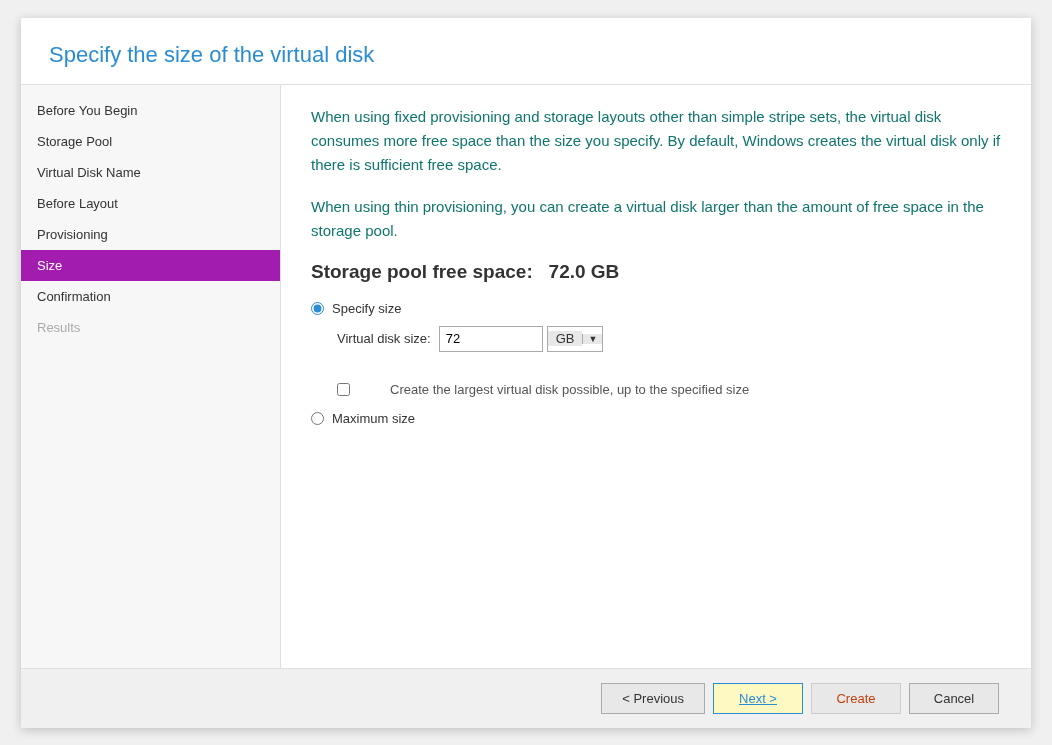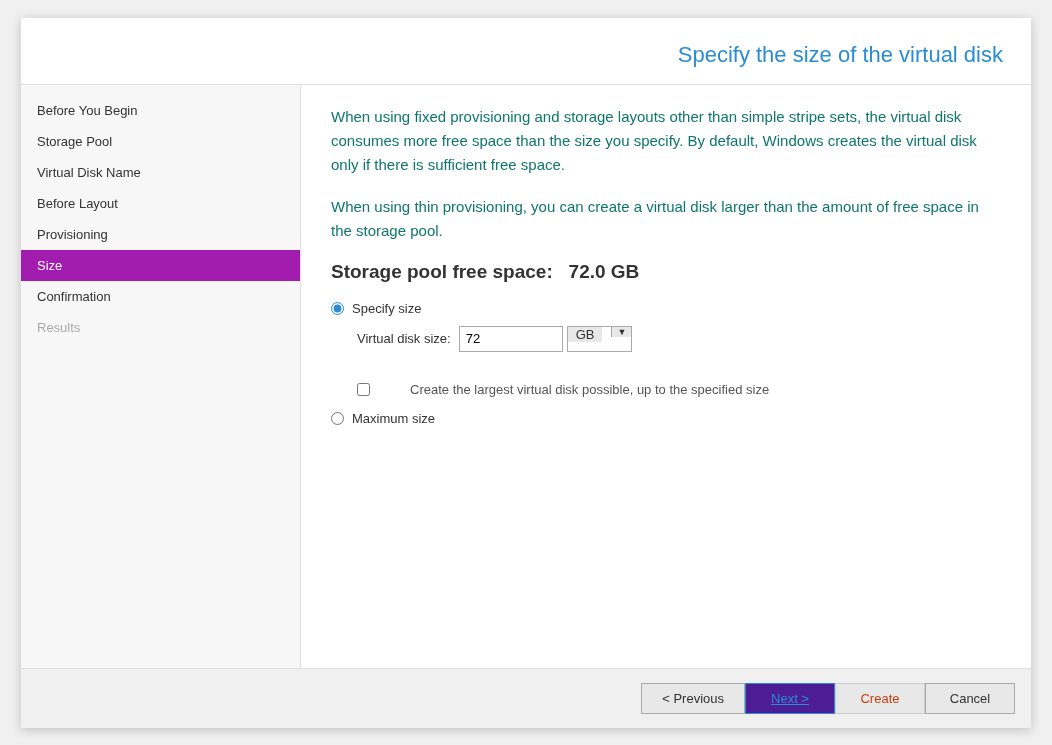"Specify the size of the" .dialog-title { text-align: right -> none }
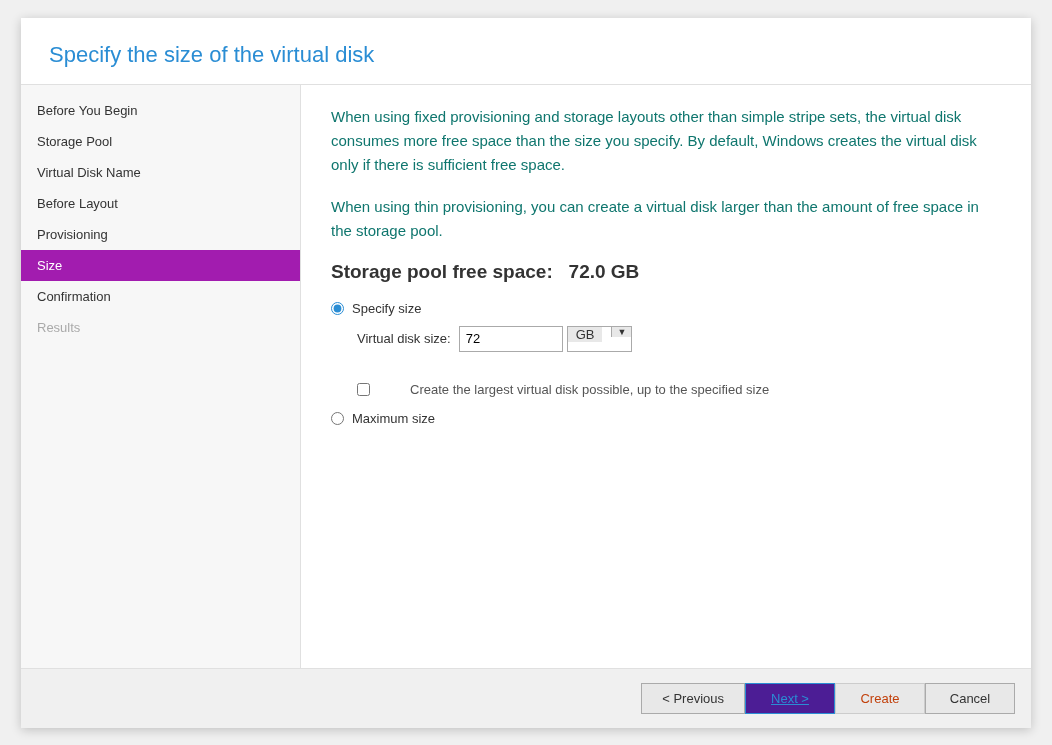"Before You Begin" .sidebar { width: 280px -> 260px }
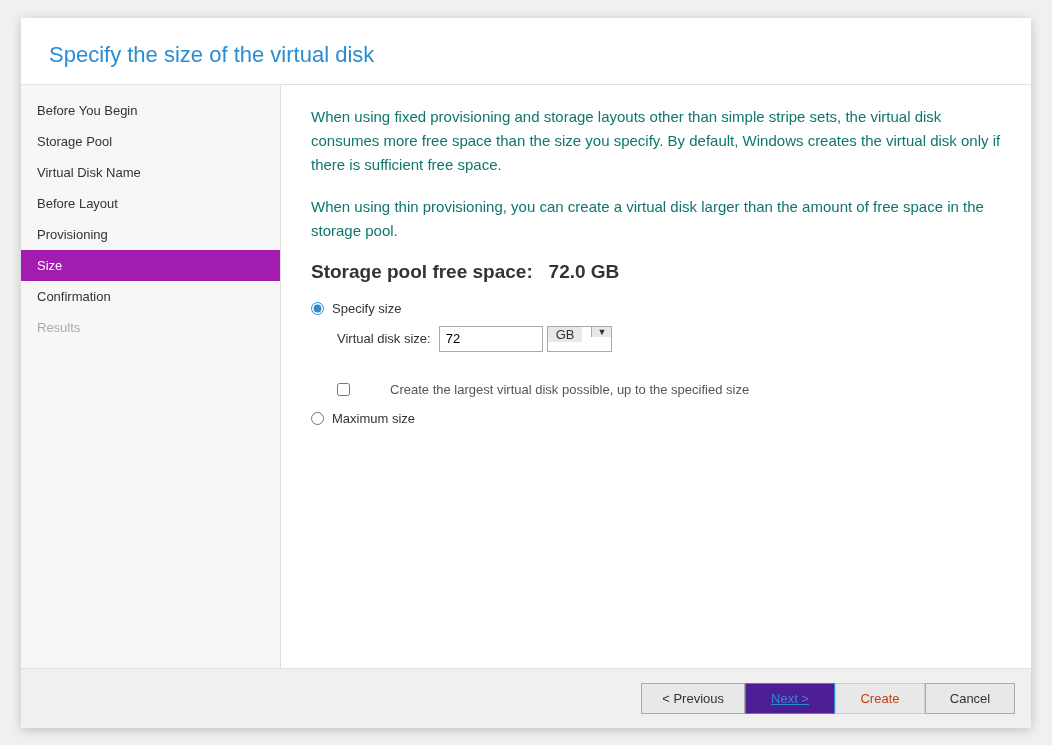"GB" .unit-container { align-items: flex-start -> center; gap: 9px -> none }
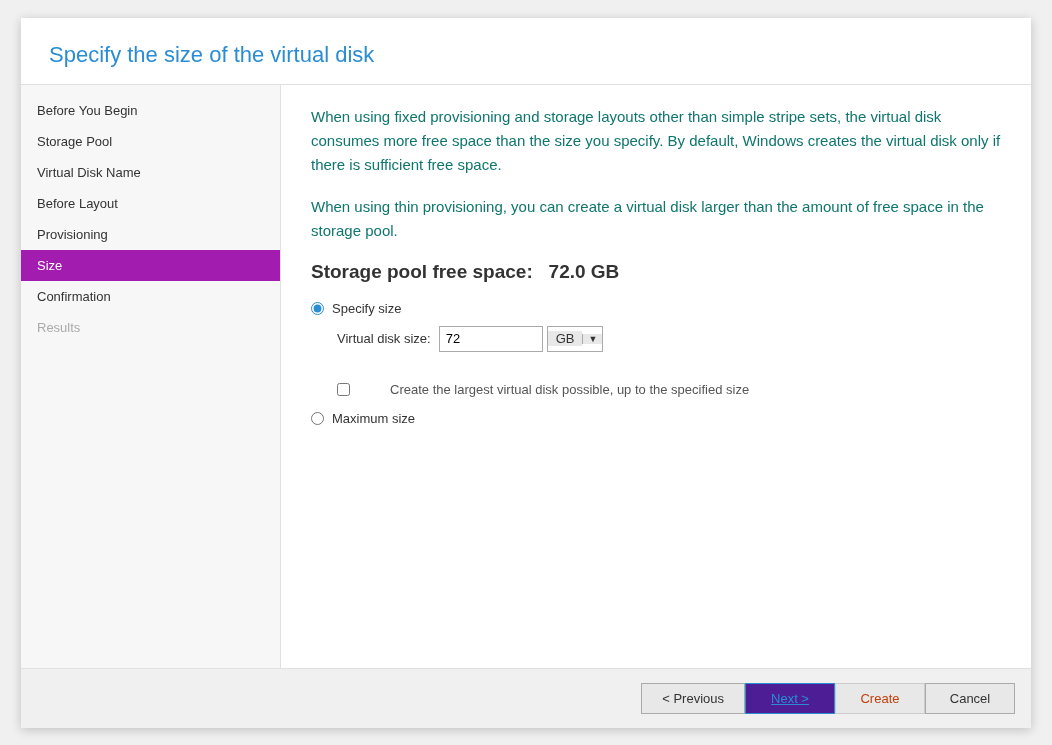"< Previous" .dialog-footer { gap: 0 -> 8px; padding: 14px 16px -> 14px 32px }
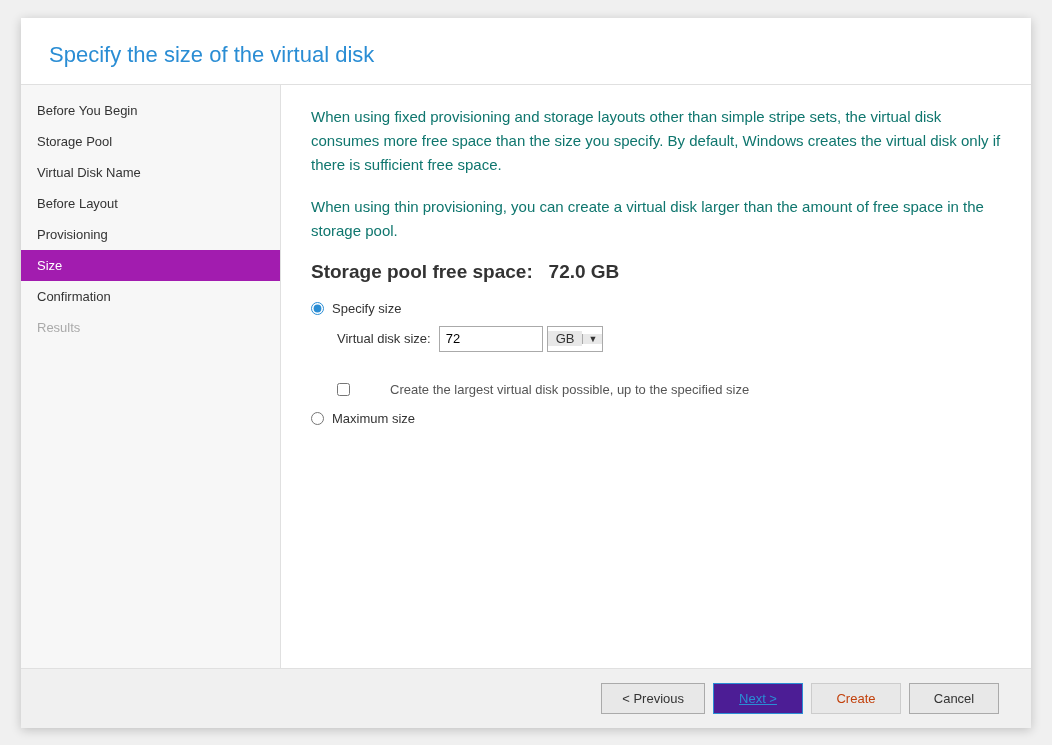"Next >" .btn.primary { background: #4c1d95 -> #fef9c3 }
